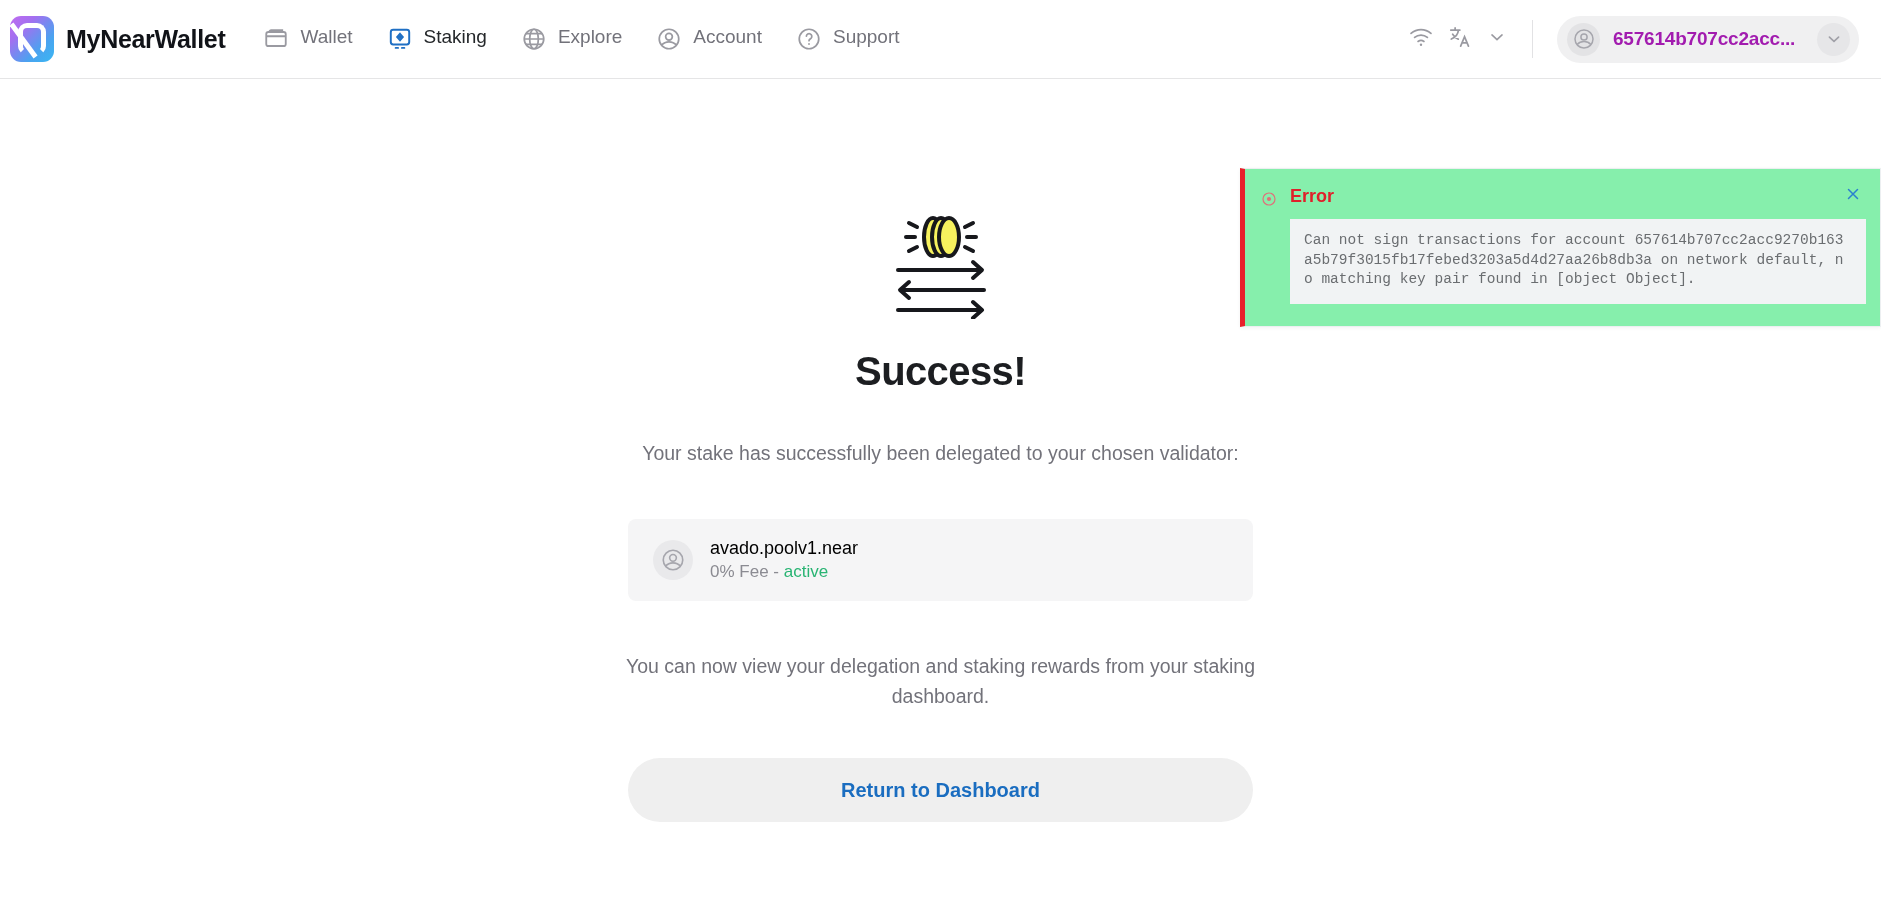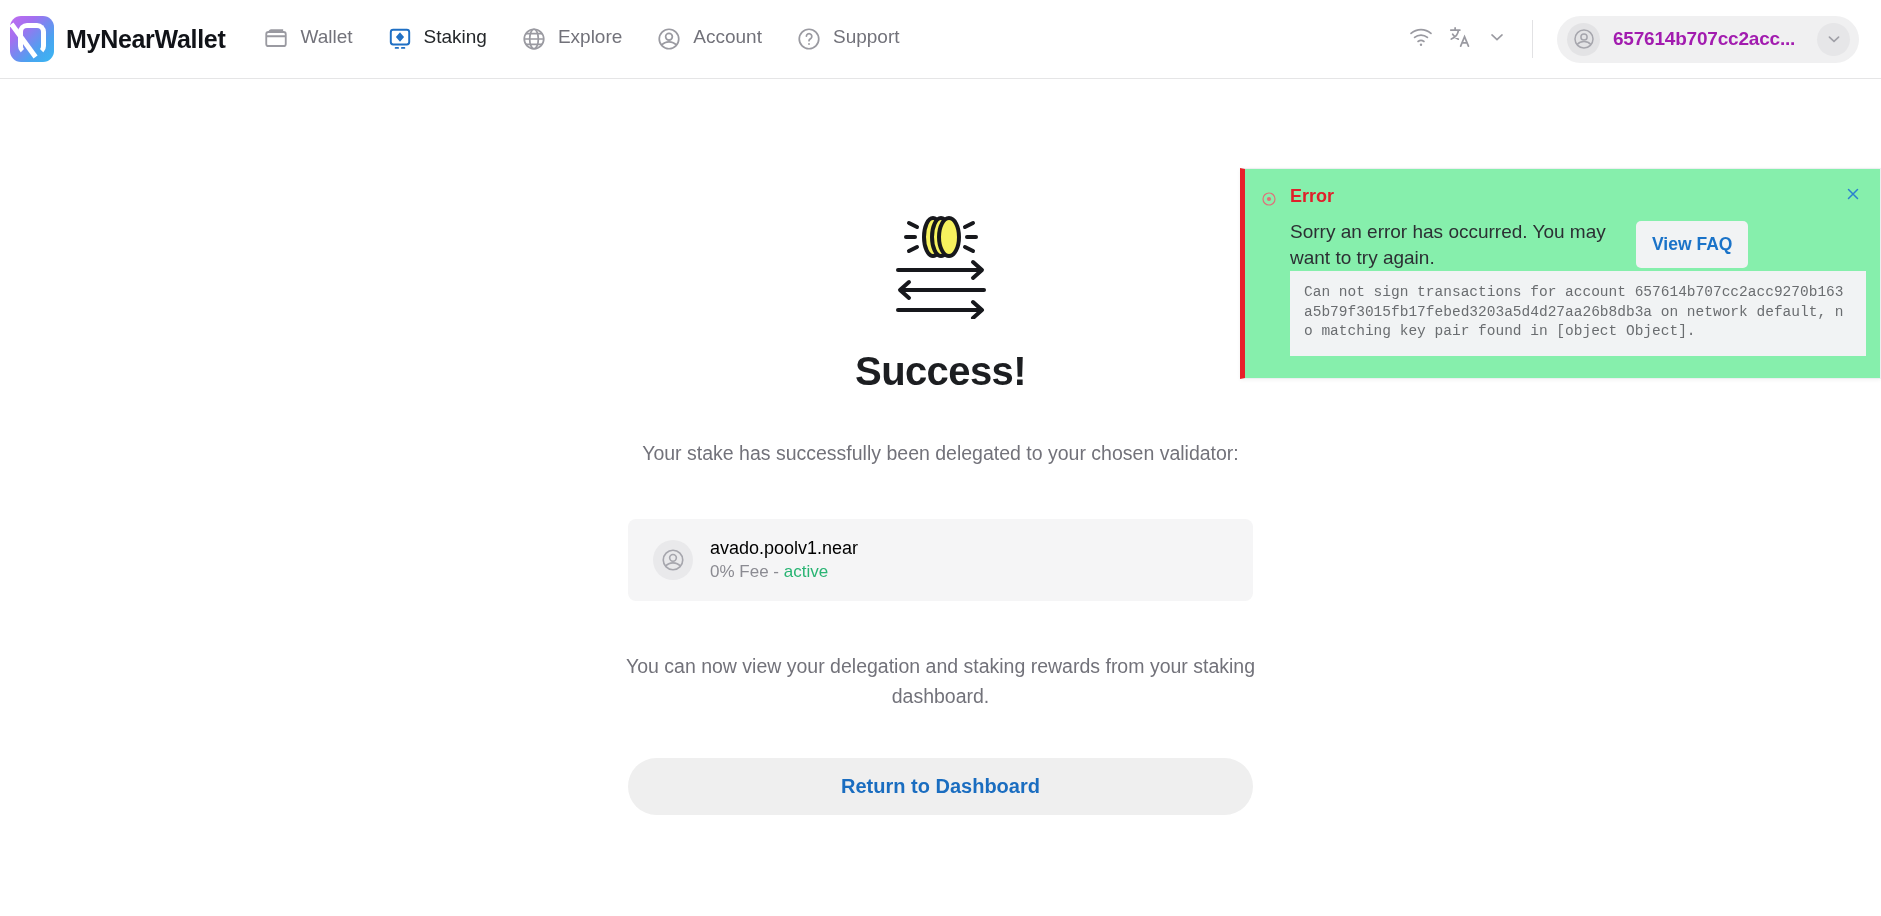"Sorry an error has occurred." div.toast-row { html: <div> <div>Sorry an error has occurred. You may want to try again.</div> <button>View FAQ</button> </div> -> none }
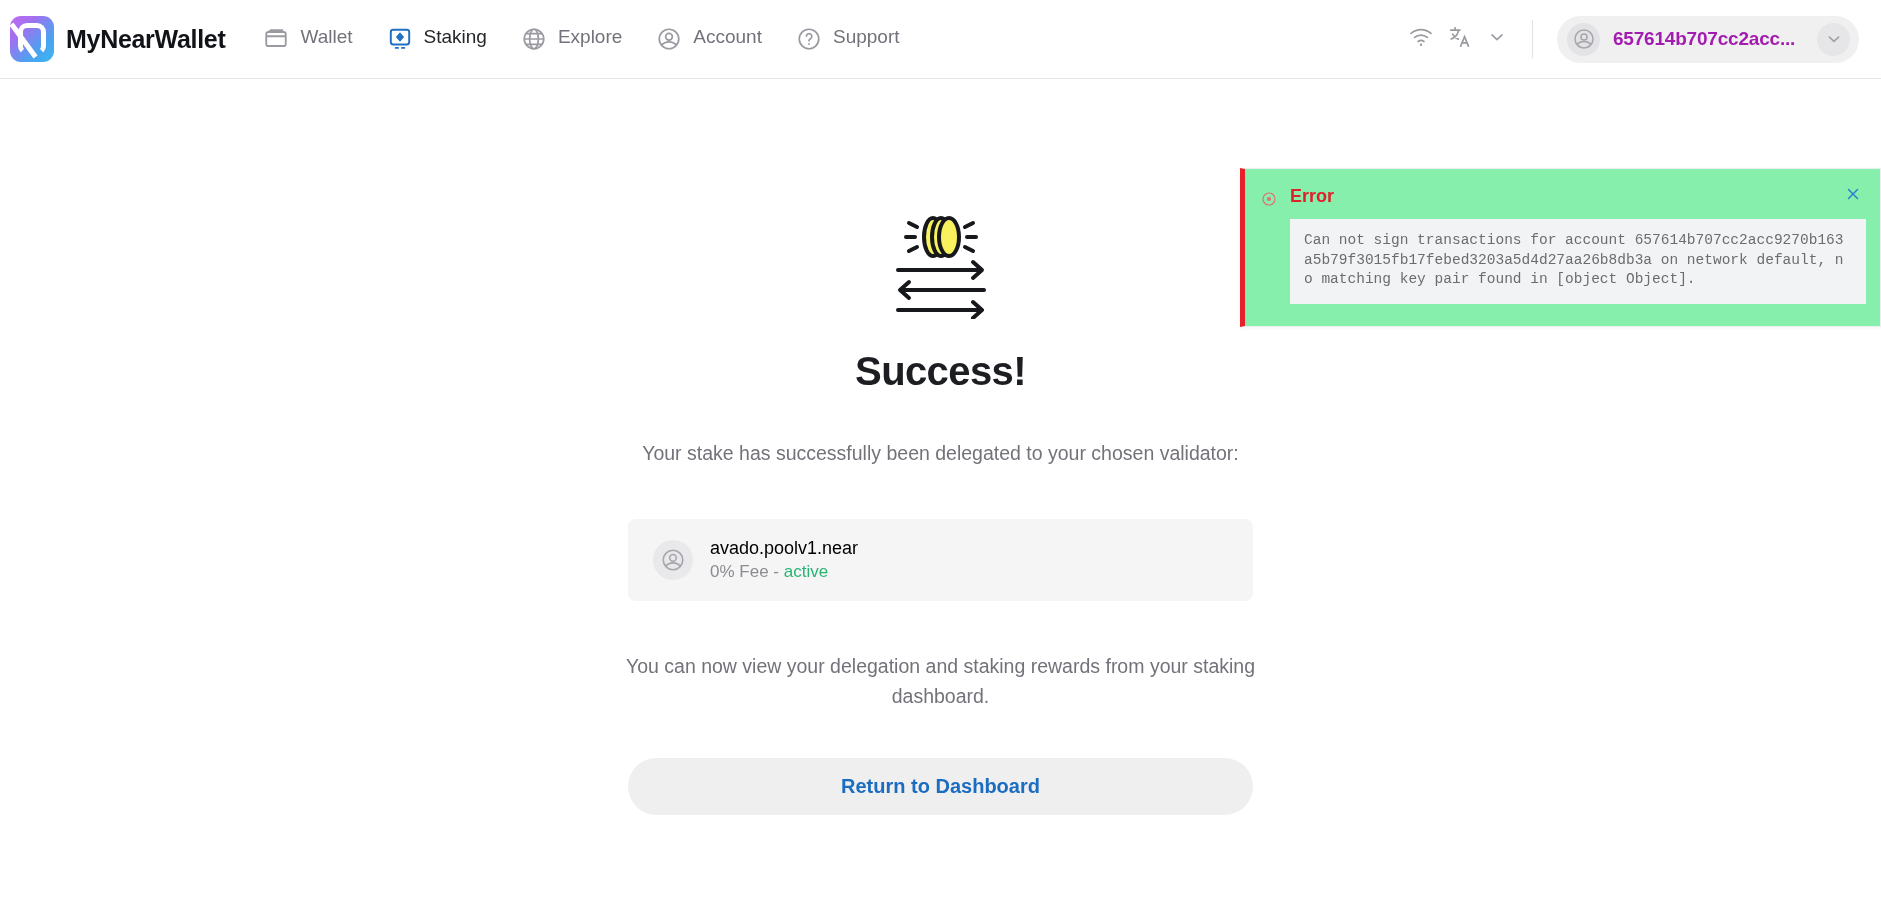"Return to Dashboard" .return-btn { height: 57px -> 64px }
